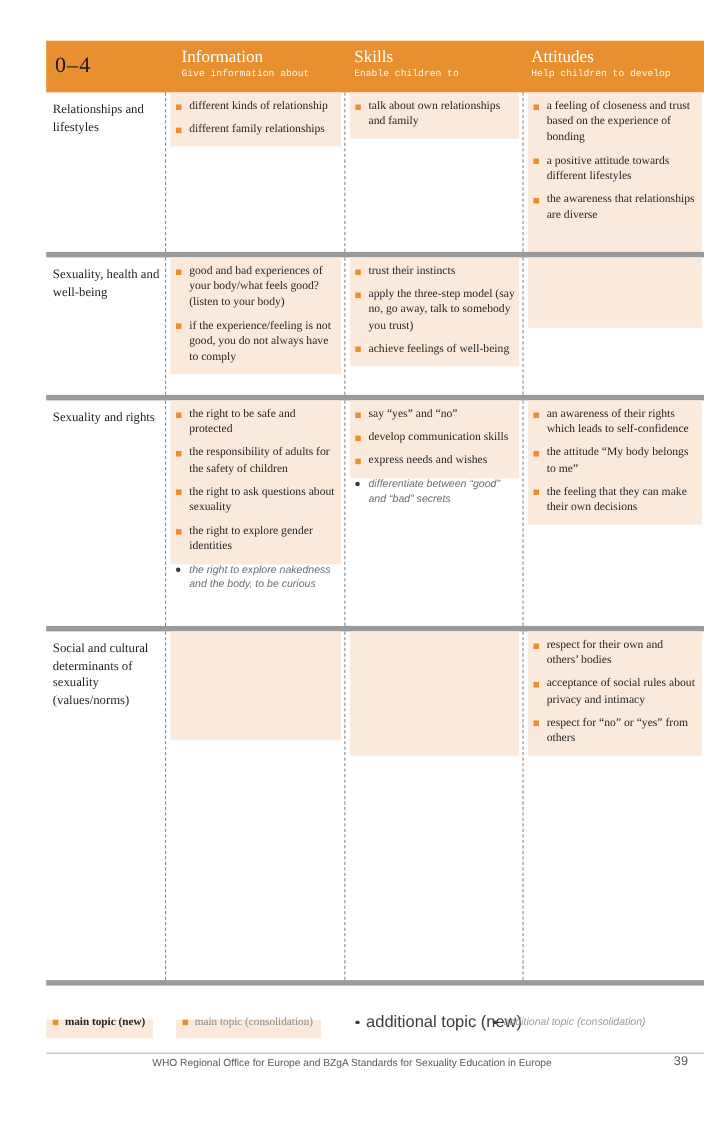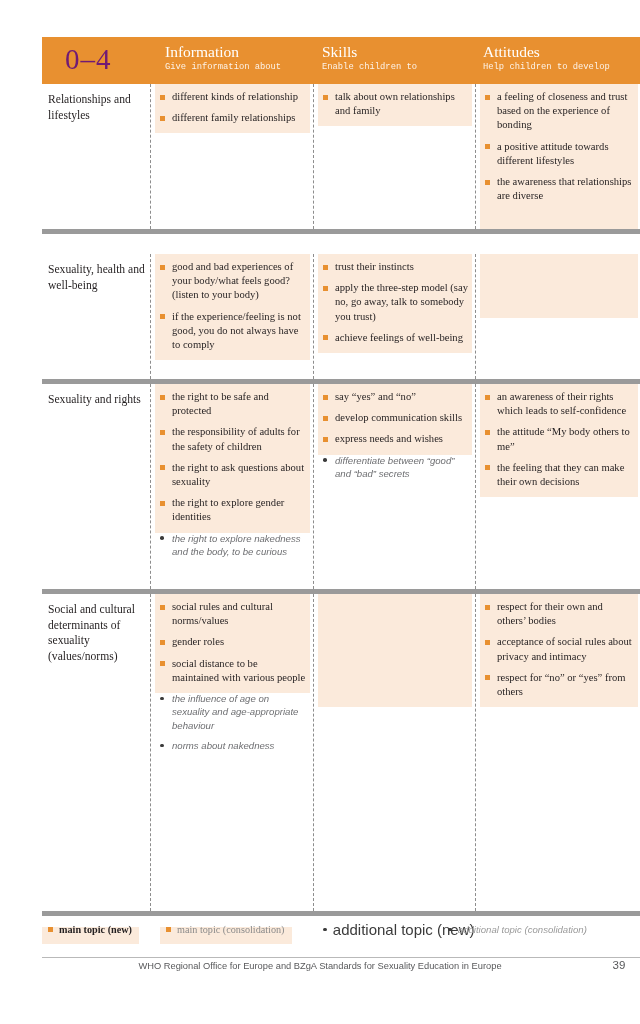"0–4" .hdr-age { color: #701a75 -> #0f172a; font-size: 29px -> 20px; left: 23px -> 8px }
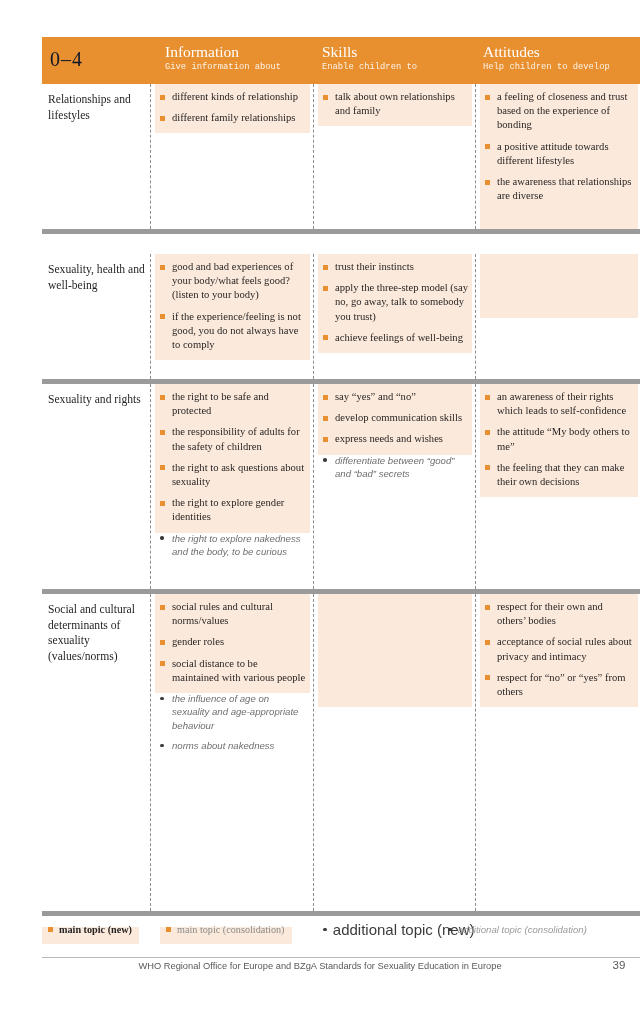"Relationships and lifestyles" div.row { height: 170px -> 150px }
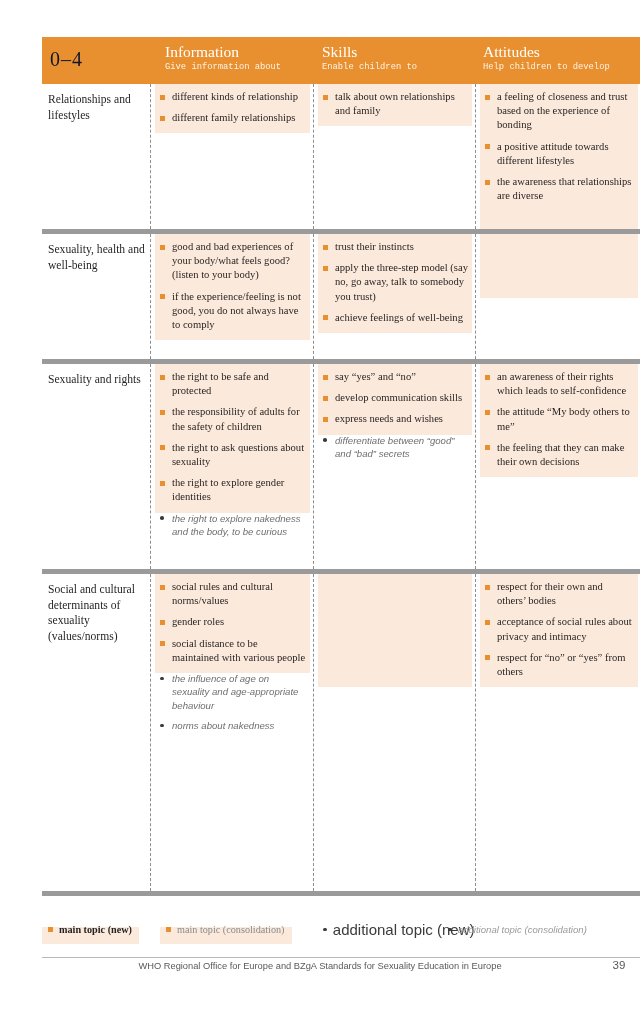"the attitude “My body others" div.bi { text: others -> belongs }
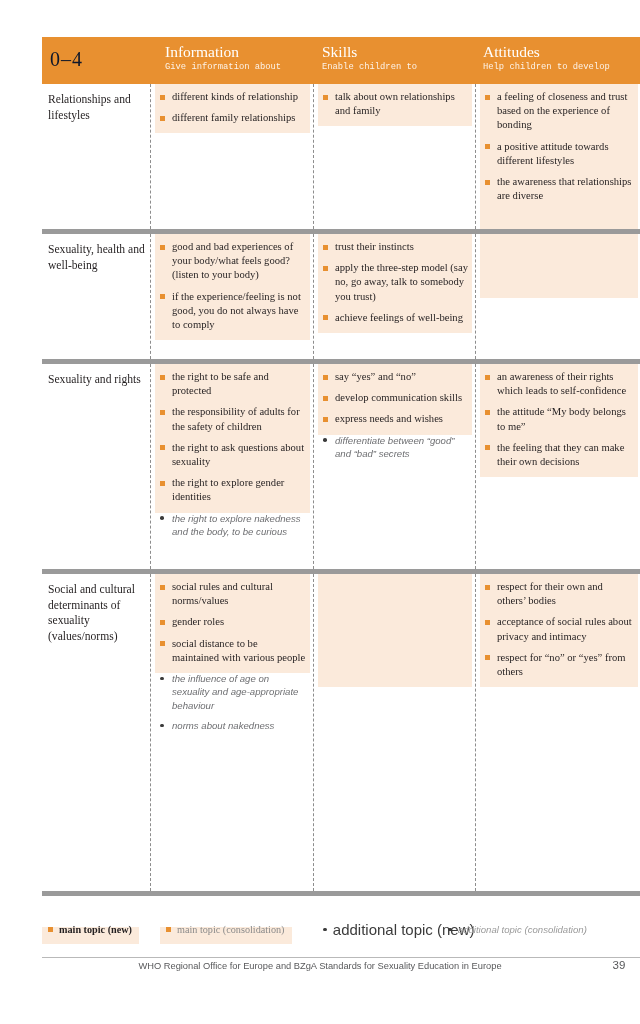"social rules and cultural norms/values" div.bullets { html: <div> <div>social rules and cultural norms/values</div> <div>gender roles</div> <div>social distance to be maintained with various people</div> <div>the influence of age on sexuality and age-appropriate behaviour</div> <div>norms about nakedness</div> </div> -> none }
